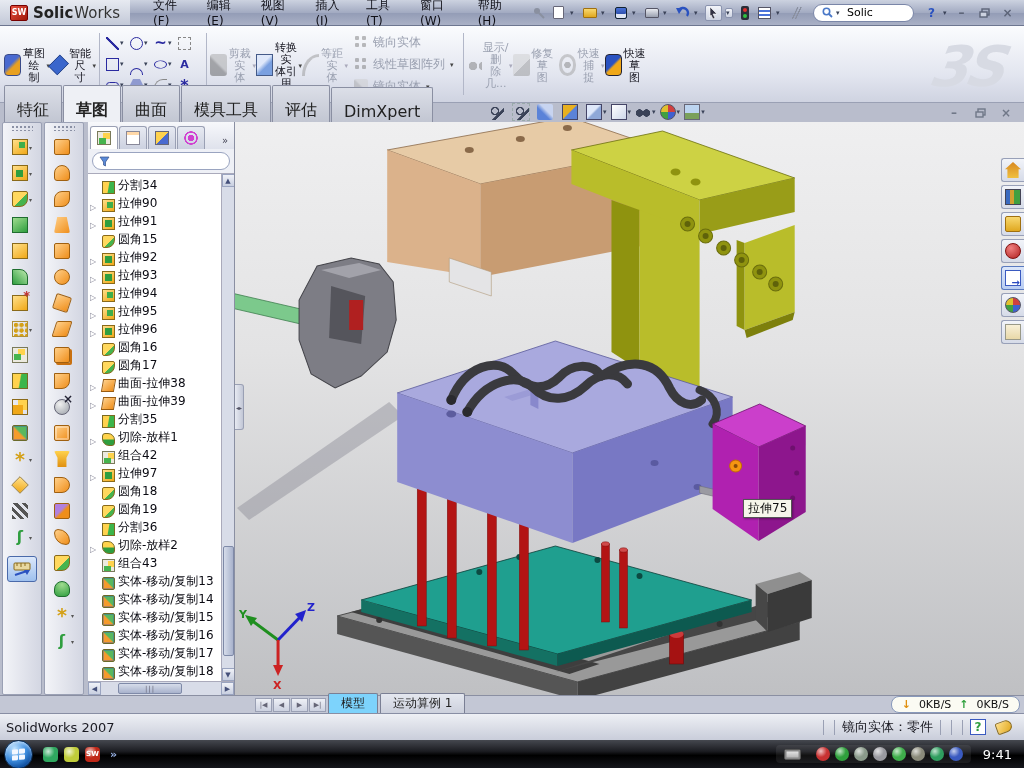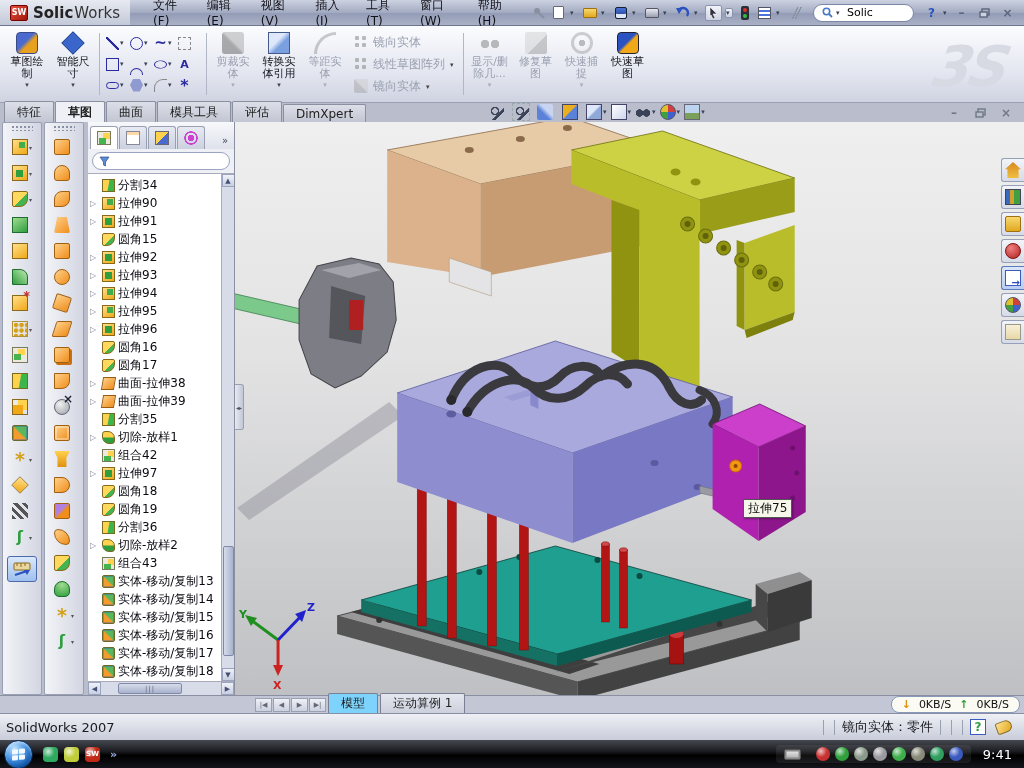"草图绘" .cmdbtn { flex-direction: column -> none }
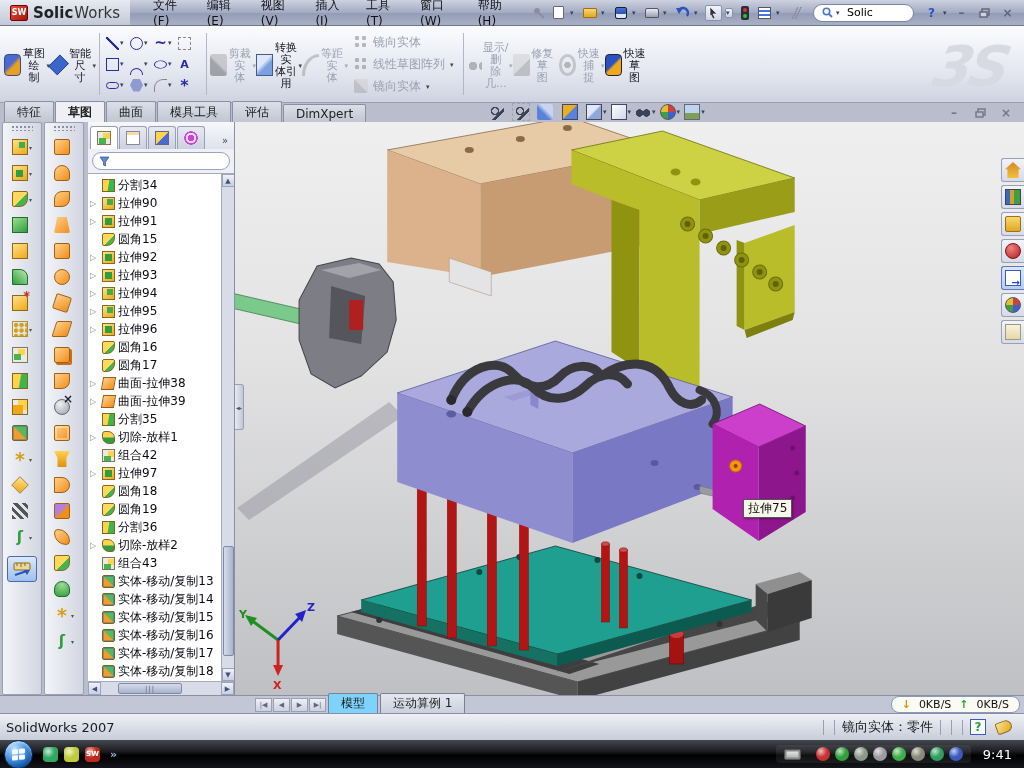"特征" .rtab { font-size: 12px -> 16px; padding: 2px 12px 1px -> 14px 12px 1px }
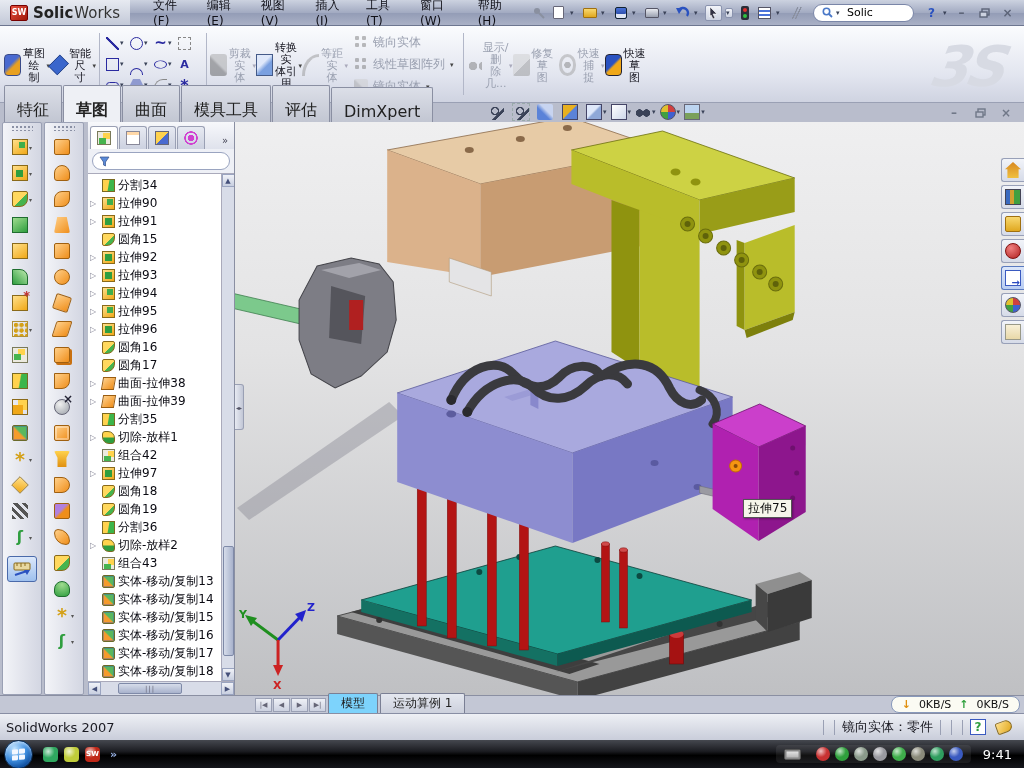"分割34" .trow { align-items: center -> flex-end }
